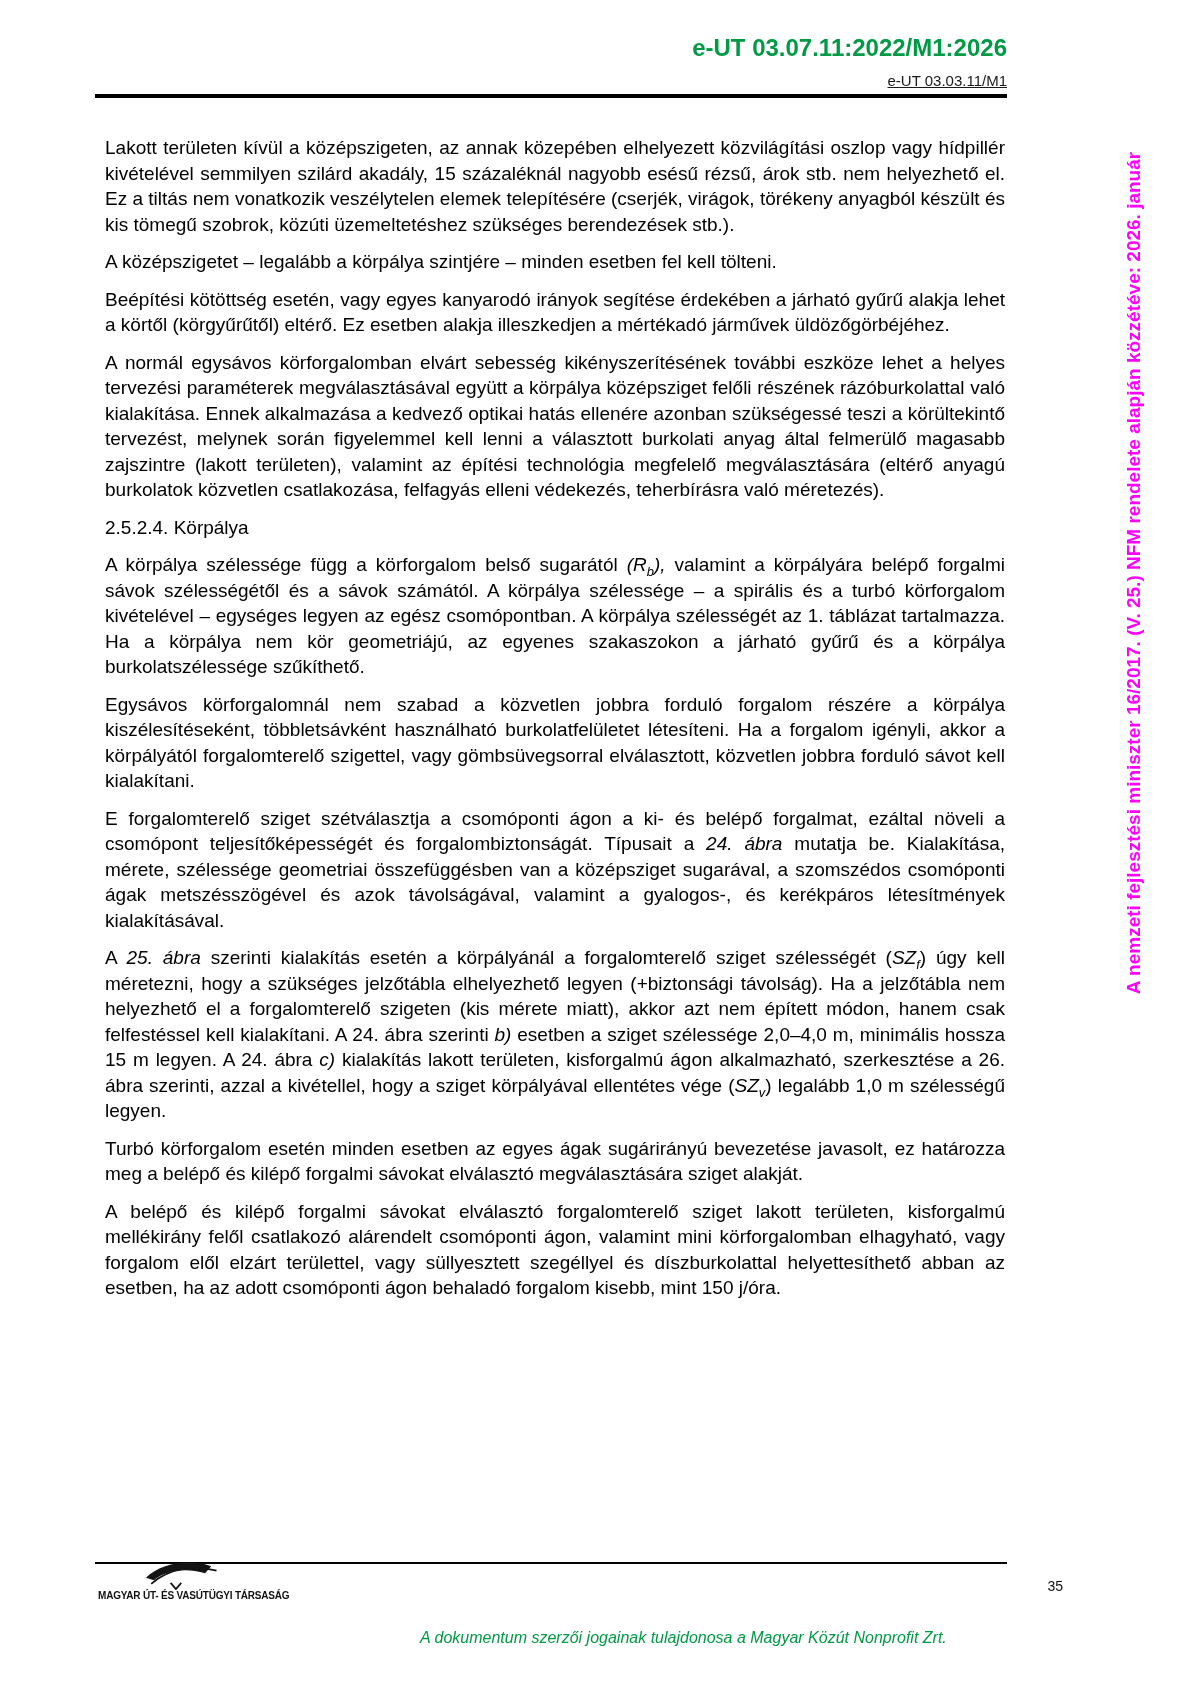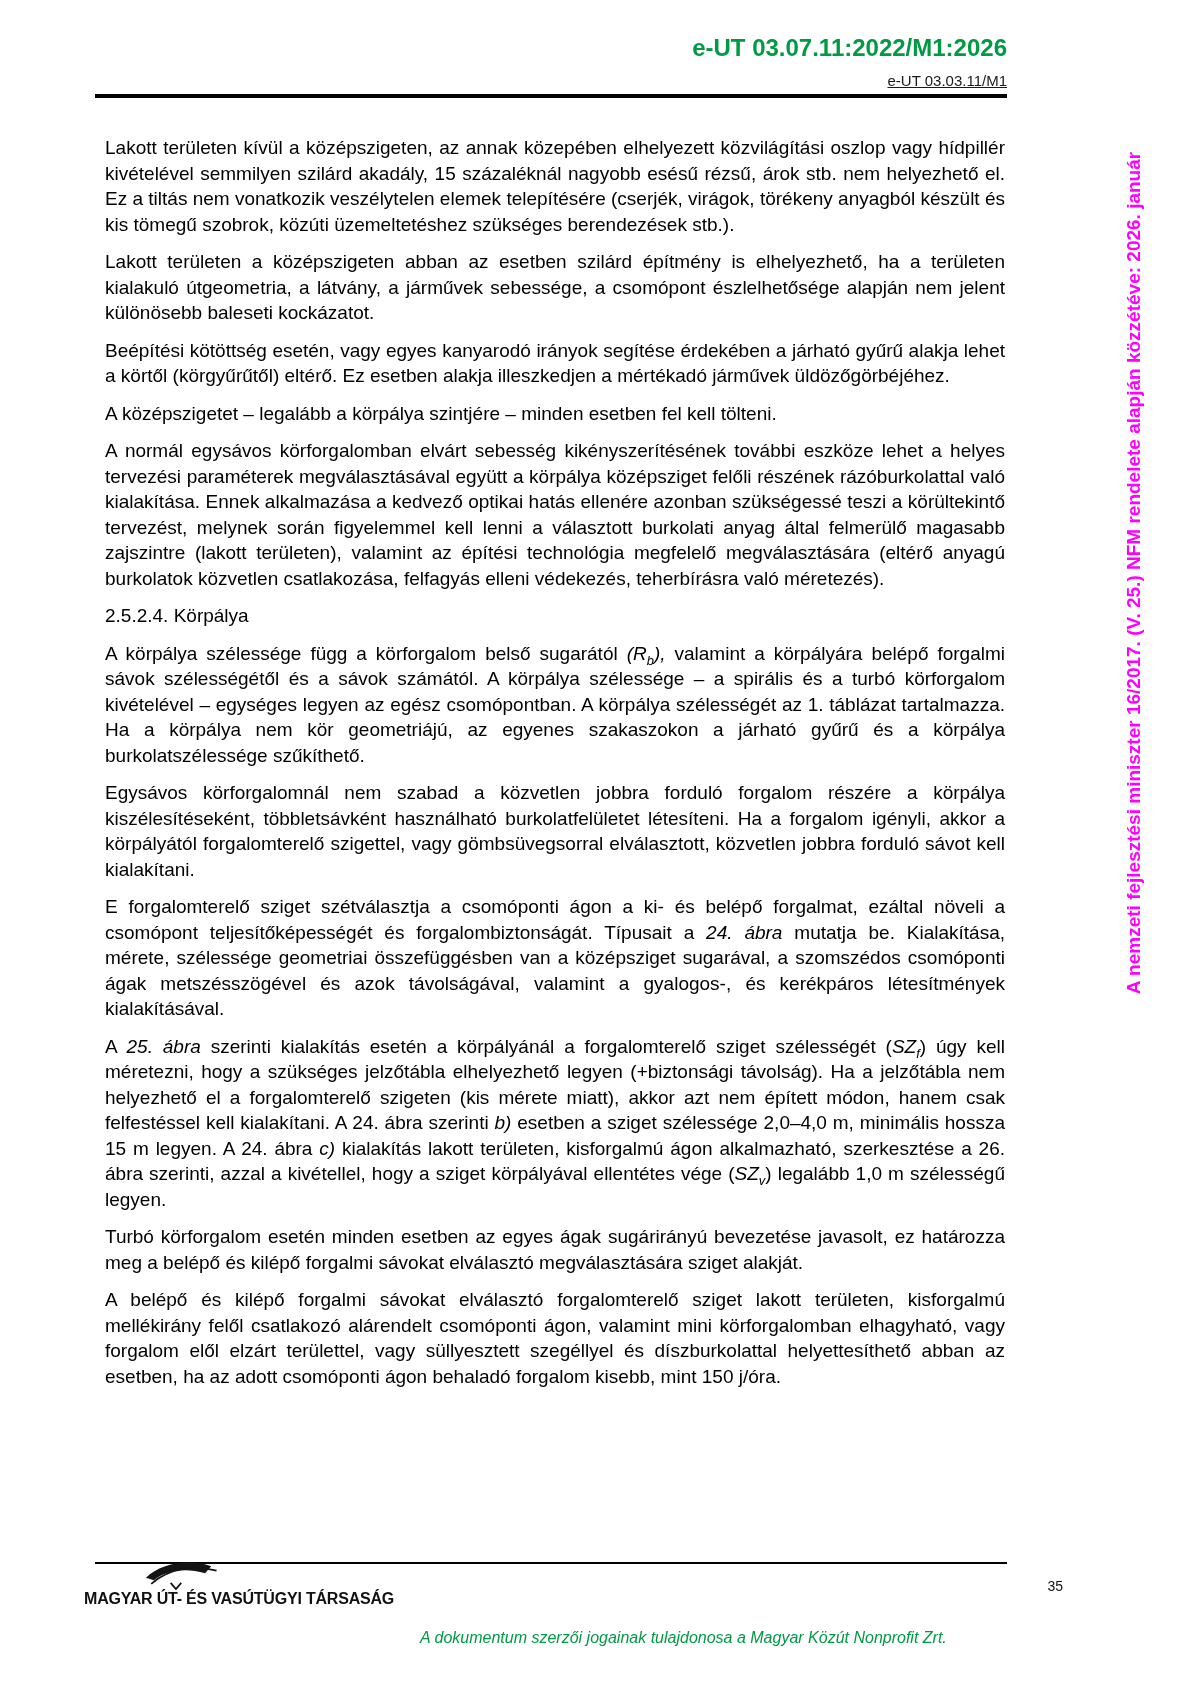"Lakott területen a középszigeten abban" p.para { html: <p><span>Lakott területen a középszigeten abban az esetben szilárd építmény is elhelyezhető, ha a területen kialakuló útgeometria, a látvány, a járművek sebessége, a csomópont észlelhetősége alapján nem jelent különösebb baleseti kockázatot.</span></p> -> none }
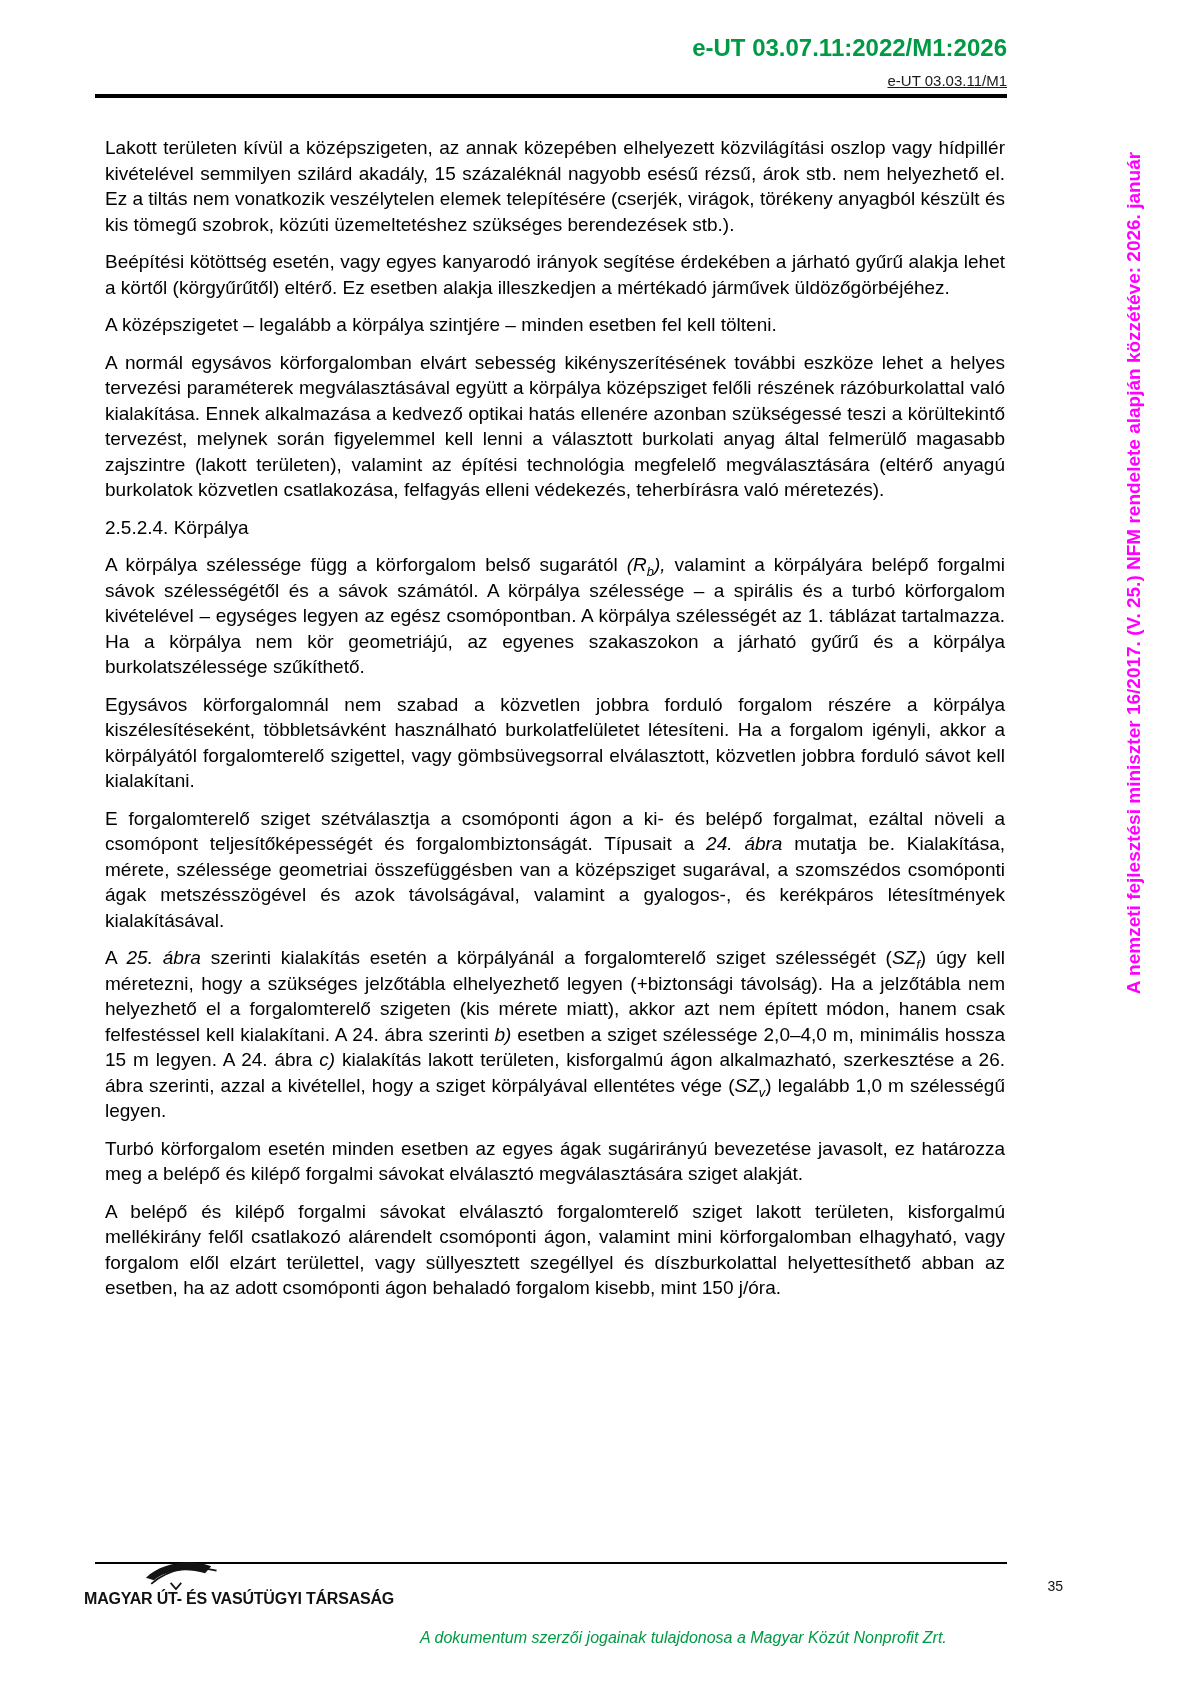"Beépítési kötöttség esetén, vagy egyes" p.para { order: before "A középszigetet – legalább a" -> after "A középszigetet – legalább a" }
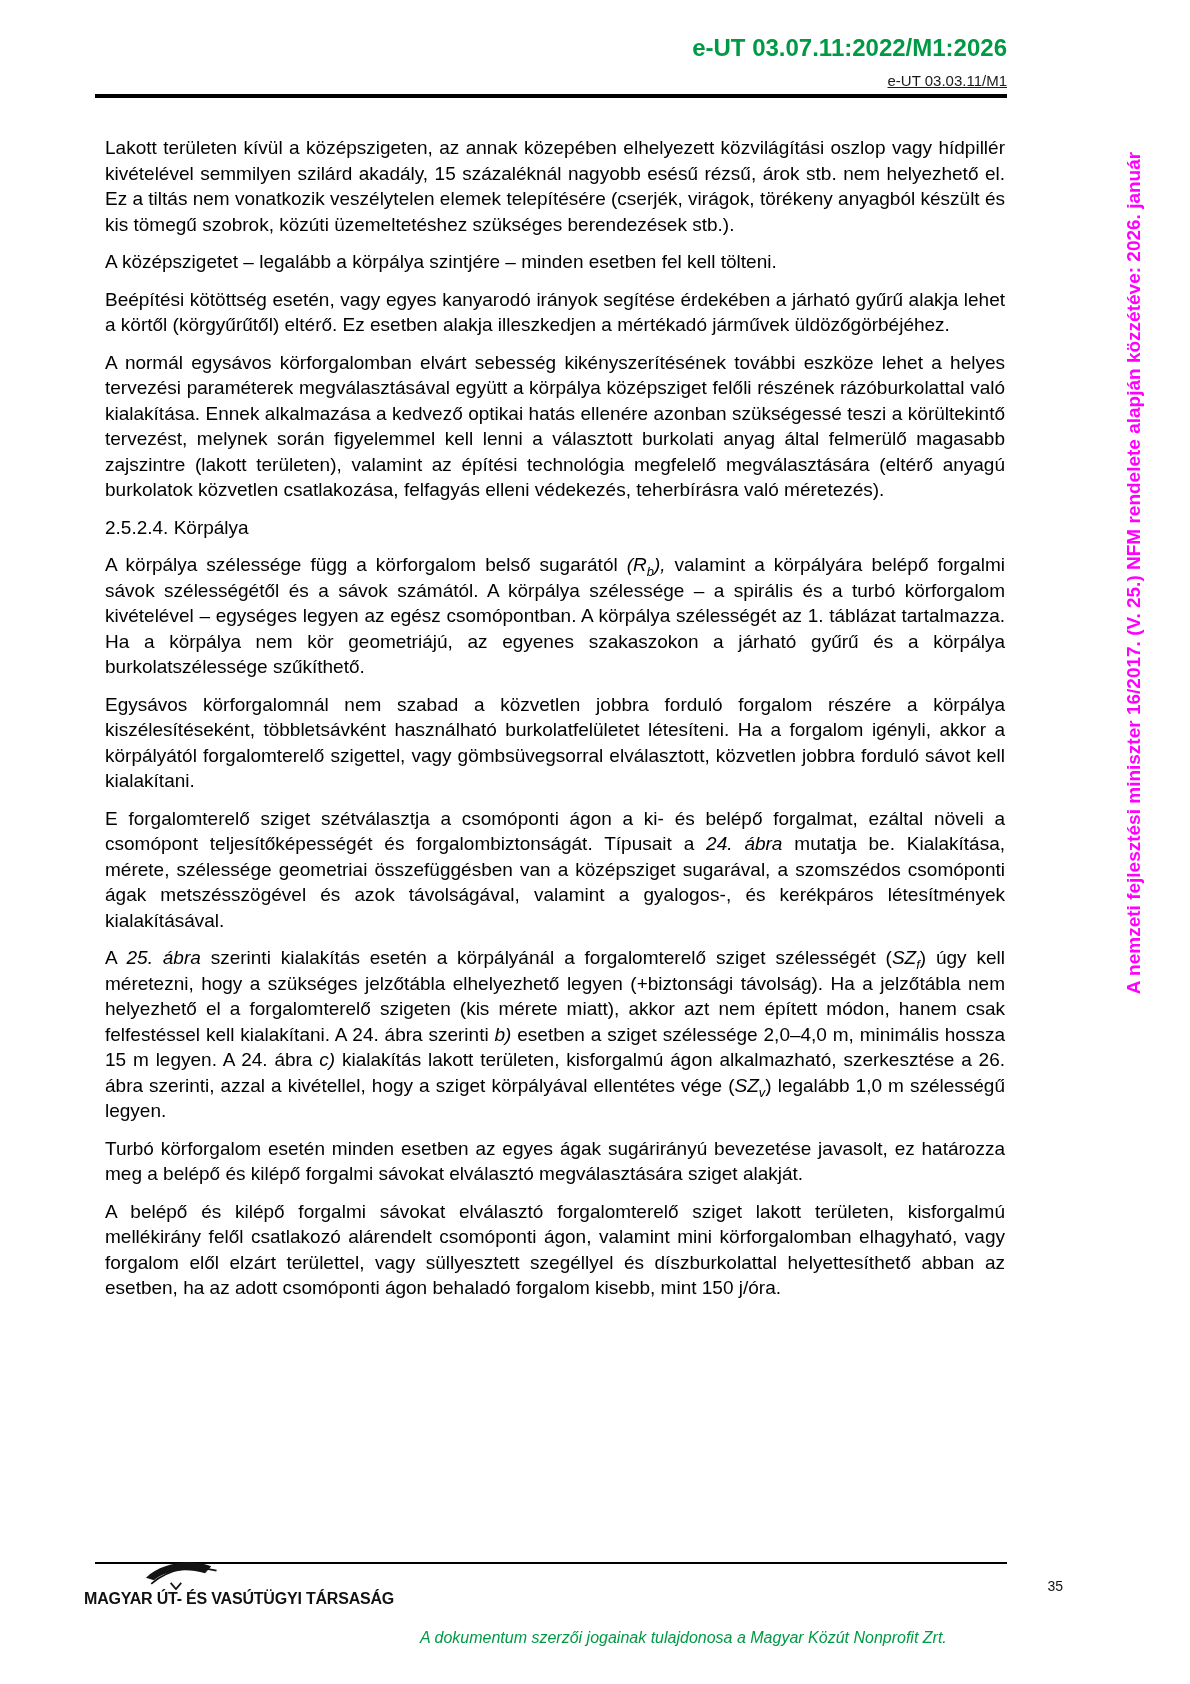"MAGYAR ÚT- ÉS VASÚTÜGYI TÁRSASÁG" .org-name { font-size: 16px -> 10px; left: 84px -> 98px }
